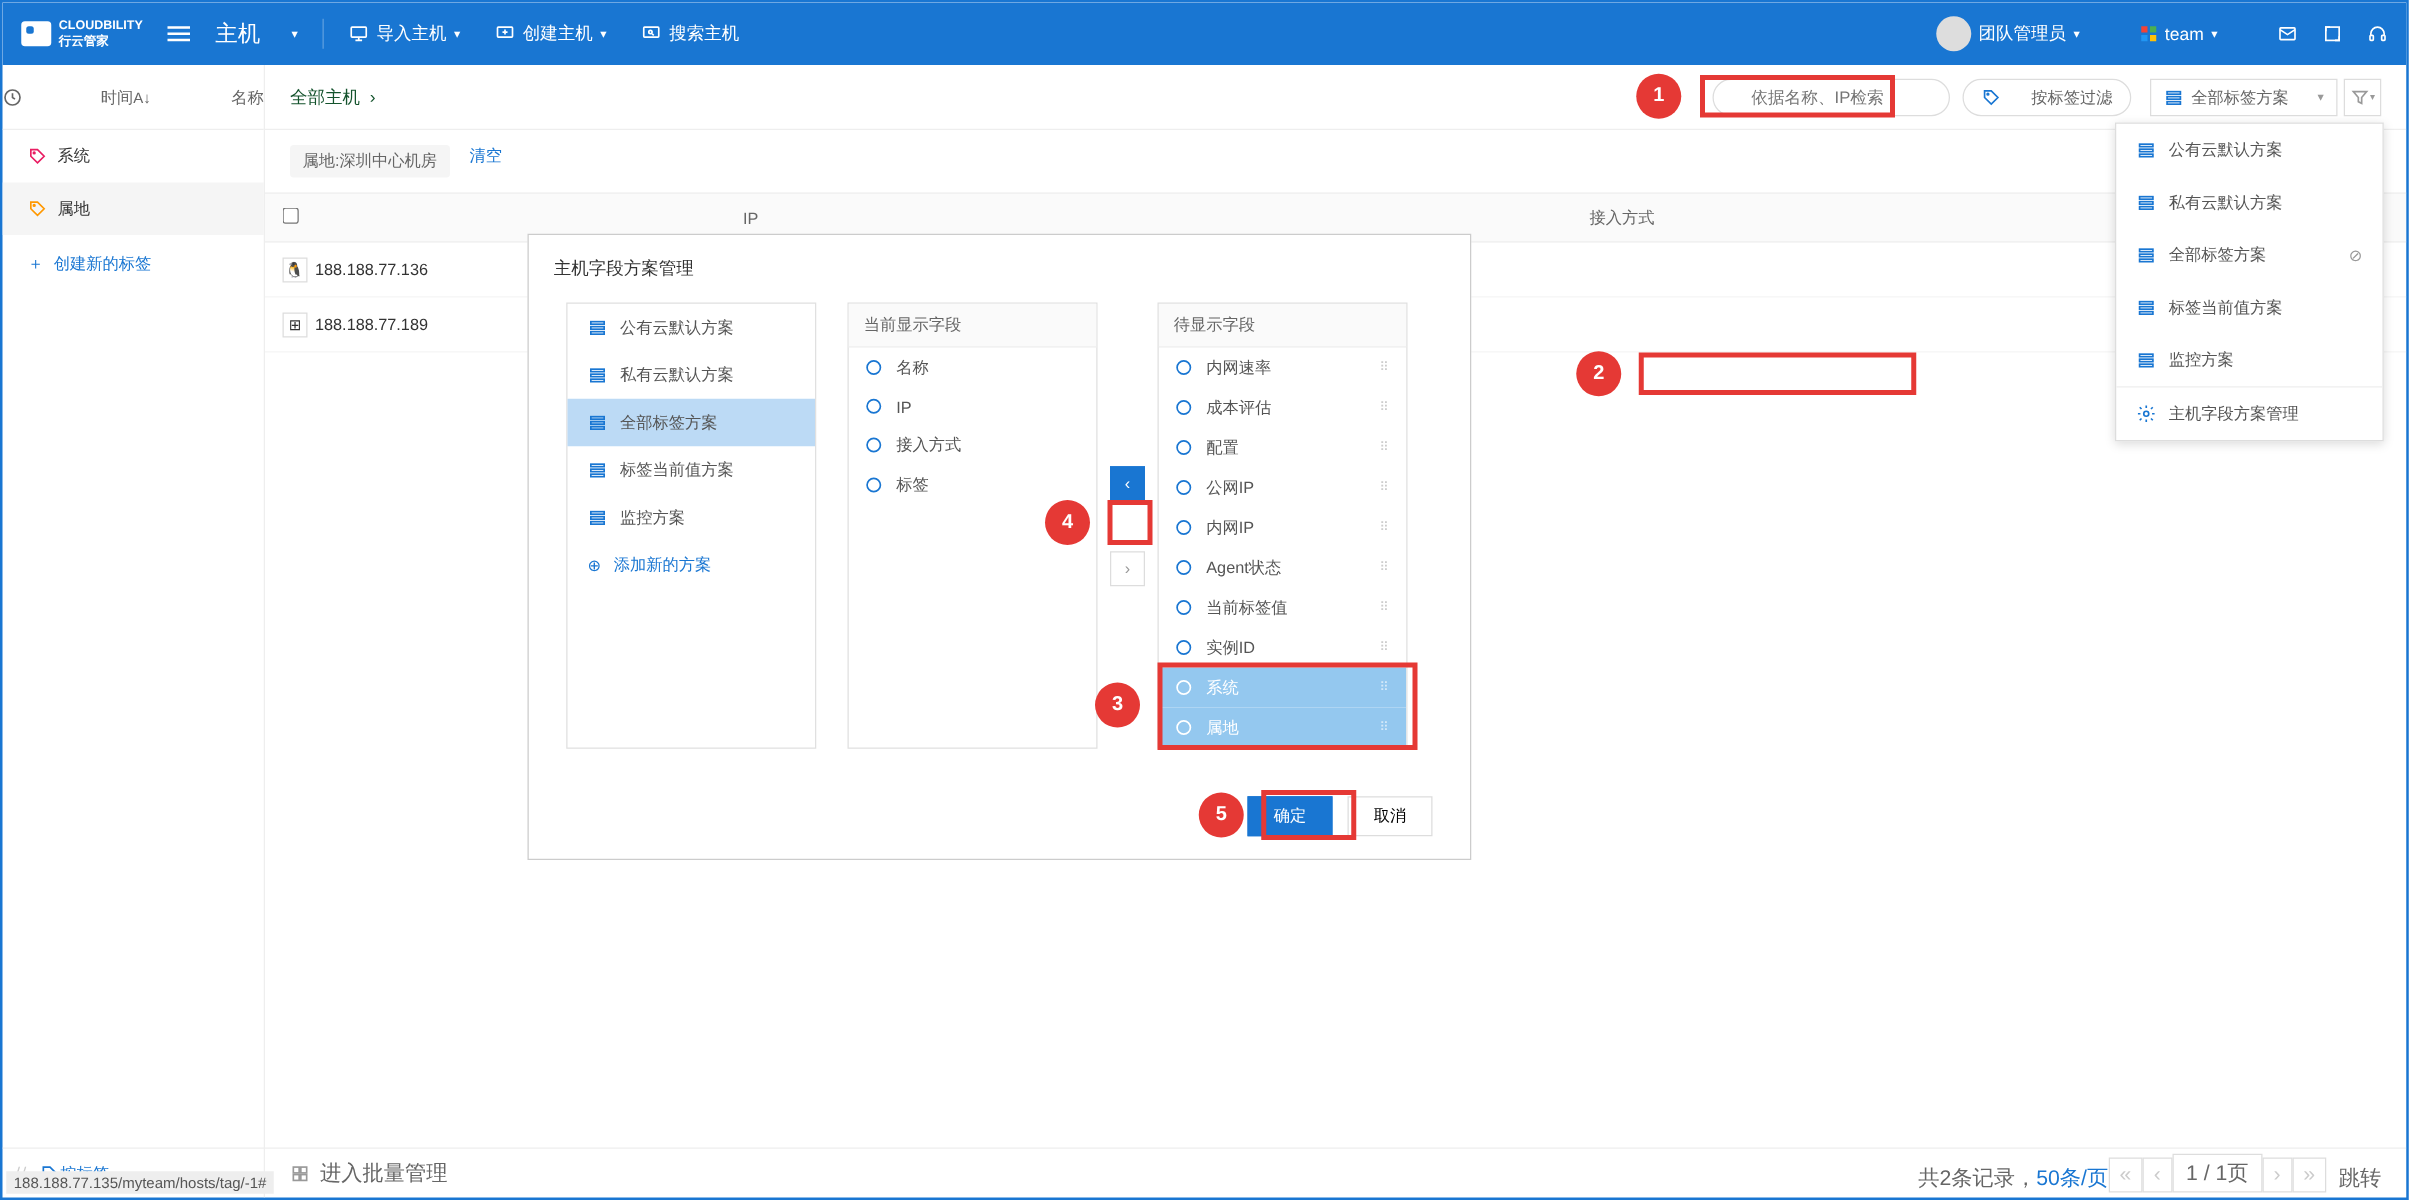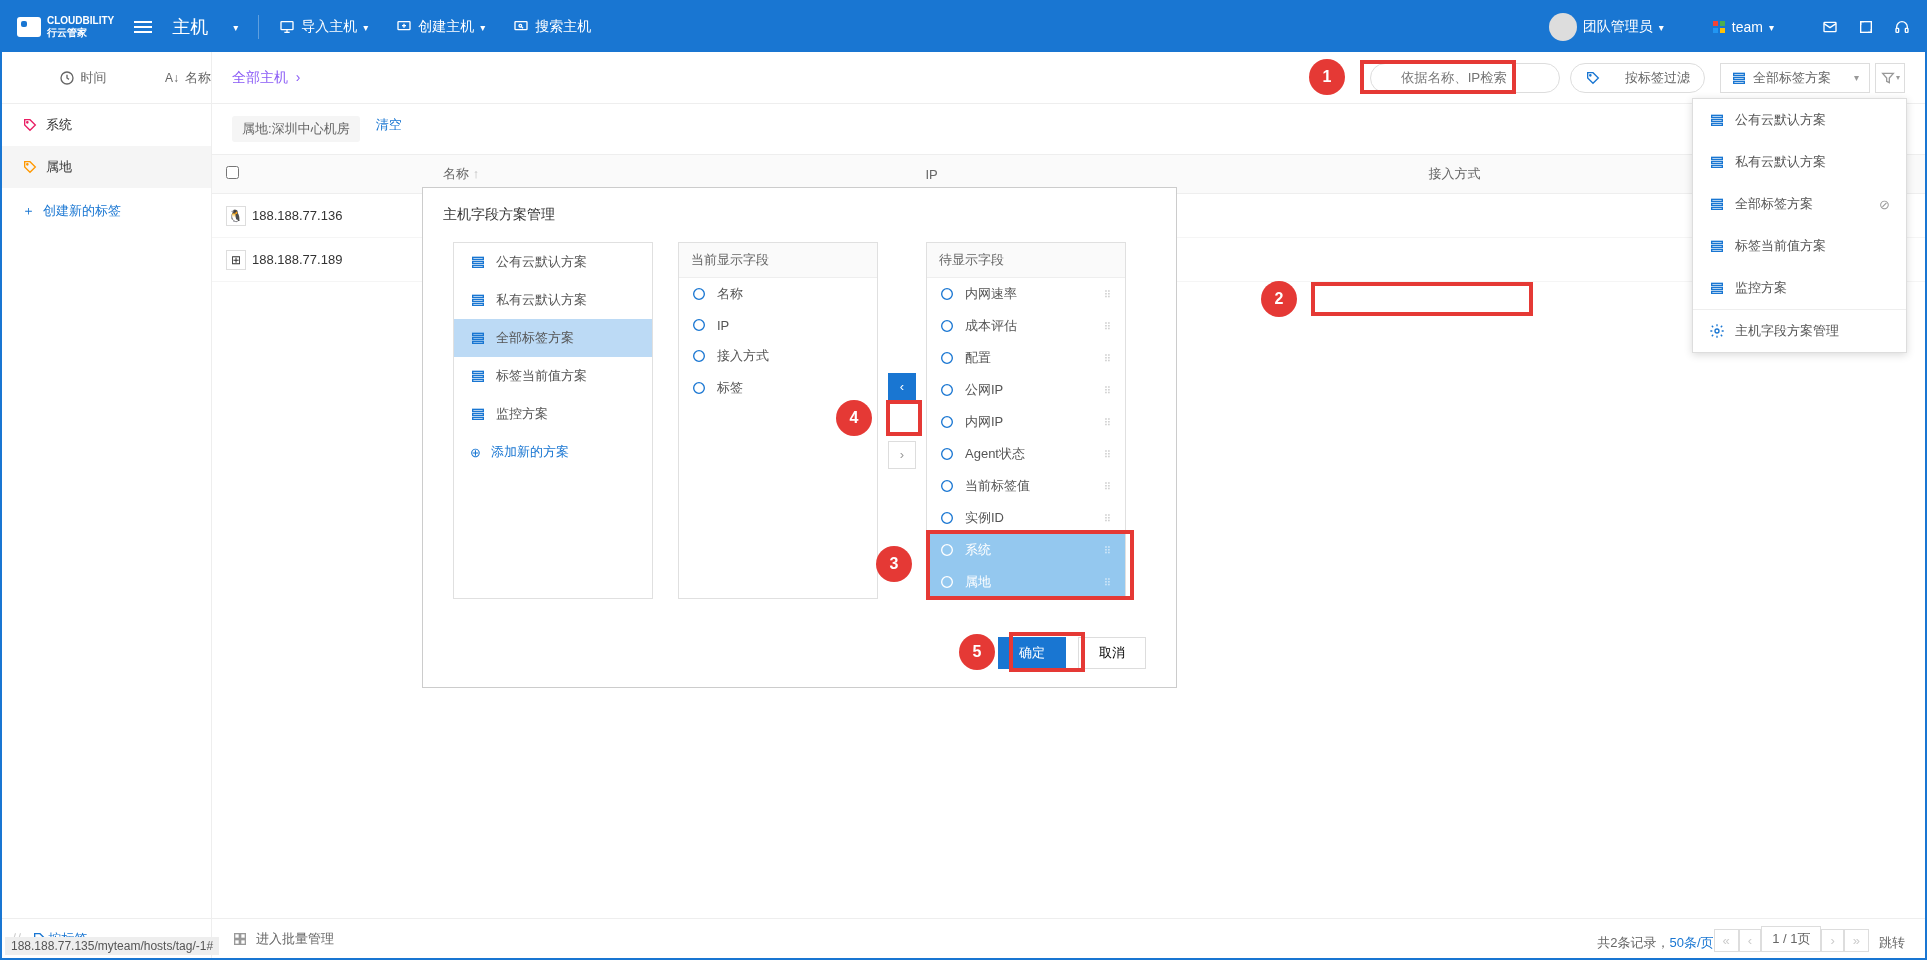"时间" .sidebar-tab { justify-content: flex-end -> space-between }
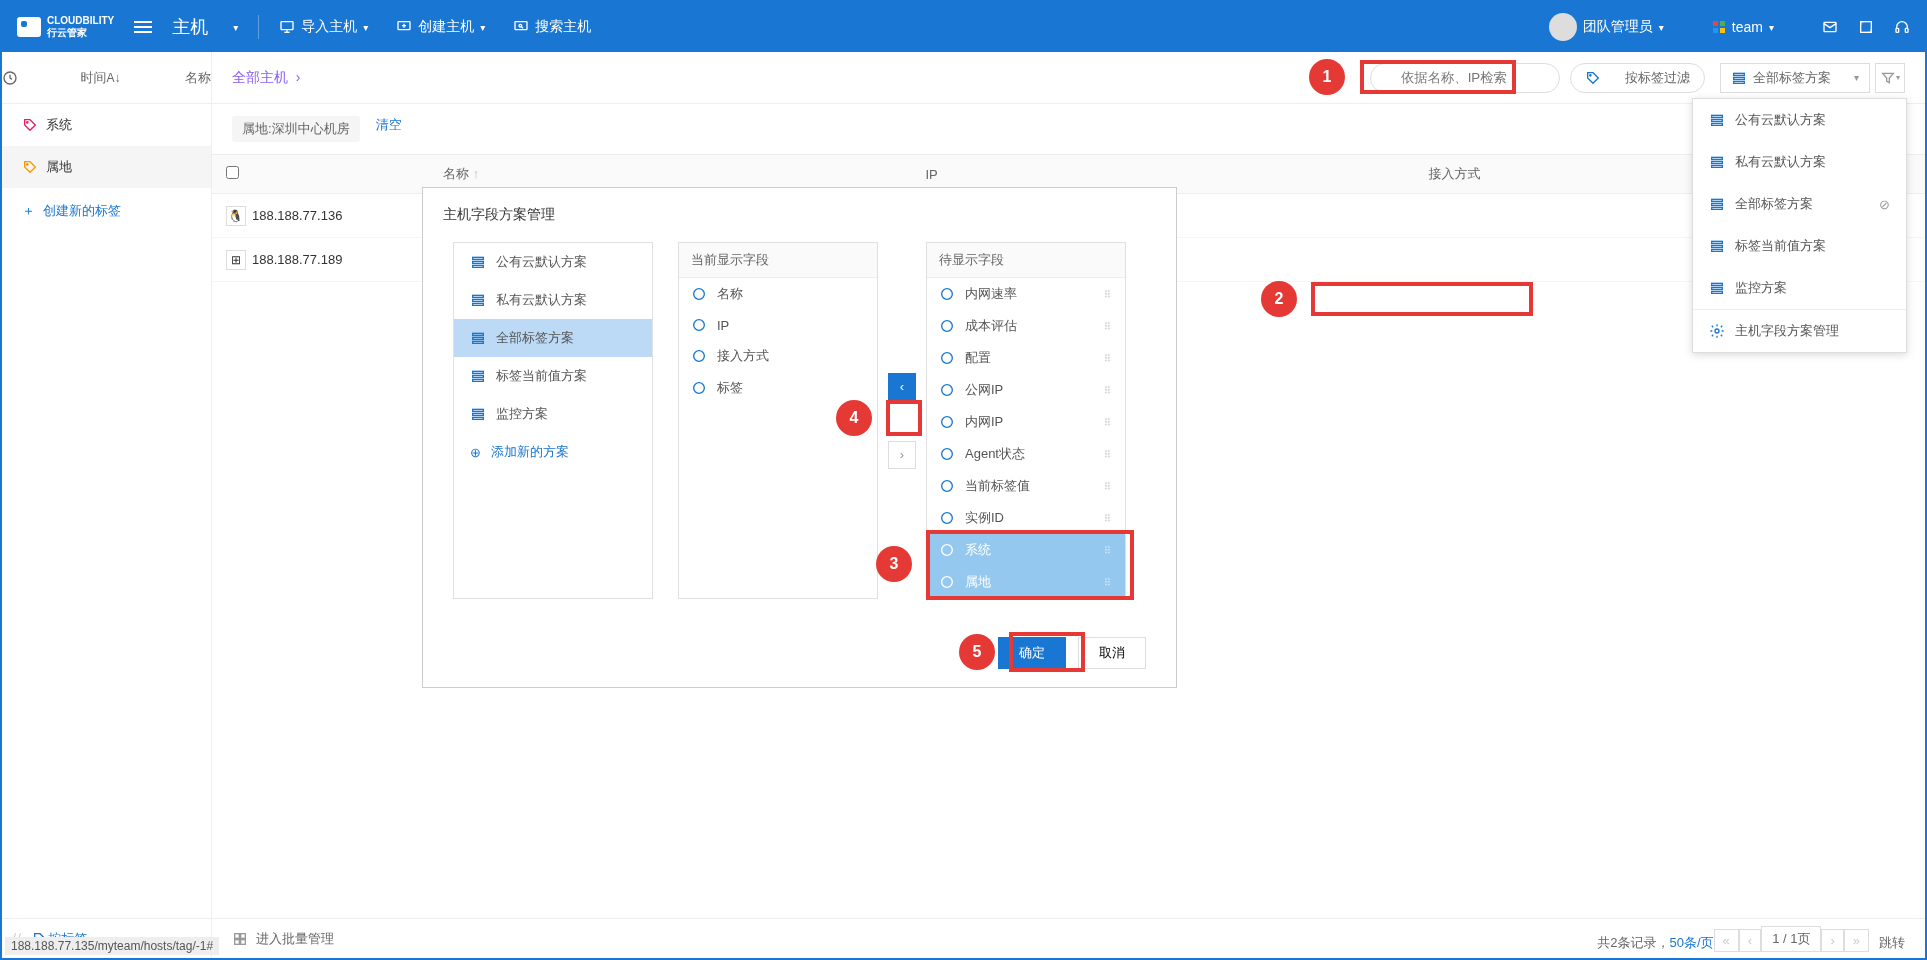"全部主机 ›" .breadcrumb { color: #8b5cf6 -> #14532d }
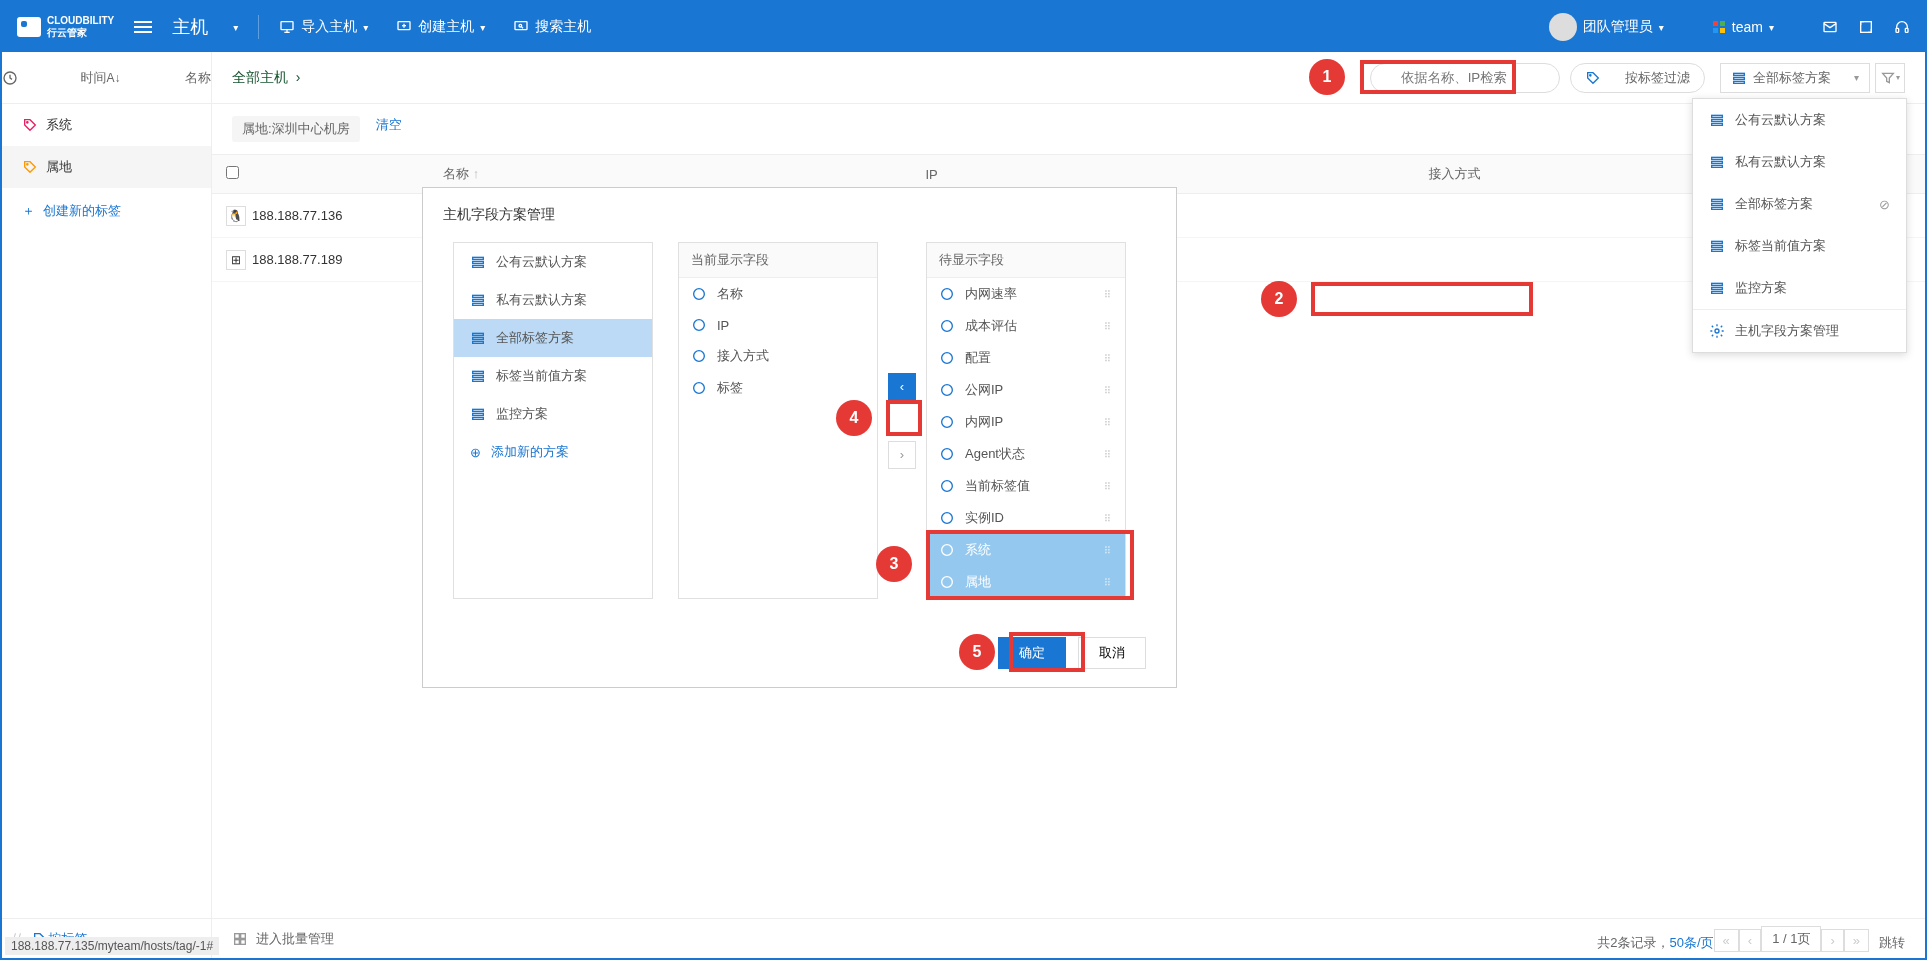"名称 ↑" div.col-name { html: <div><span>名称</span> <span>↑</span></div> -> none }
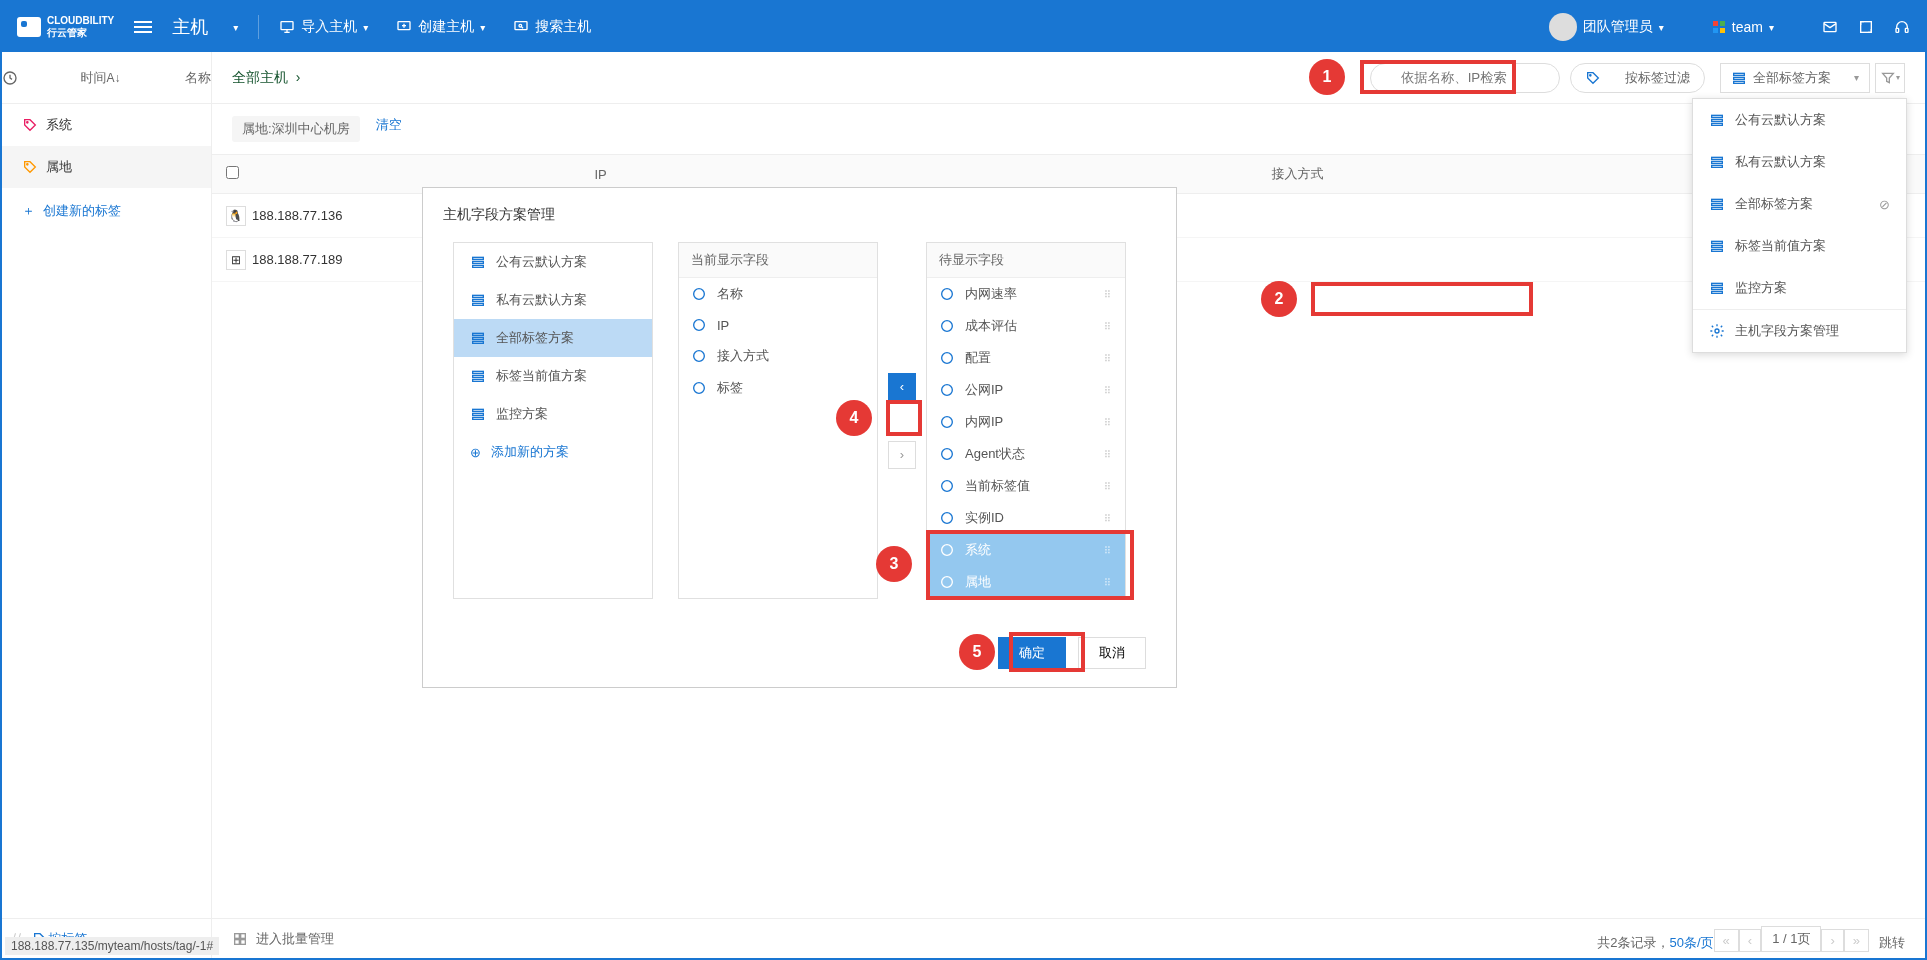"进入批量管理" .footer { font-size: 13px -> 17px }
